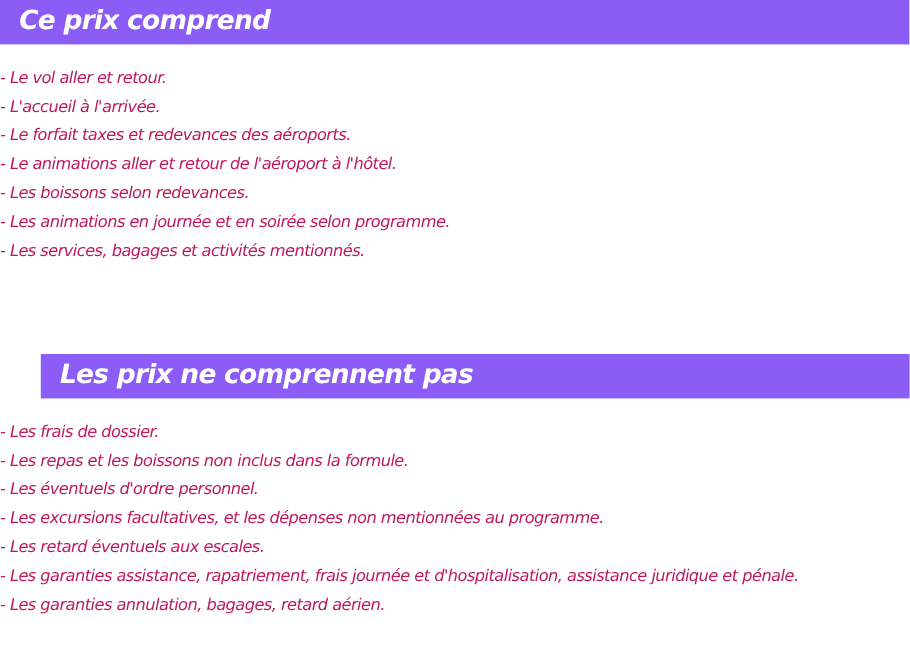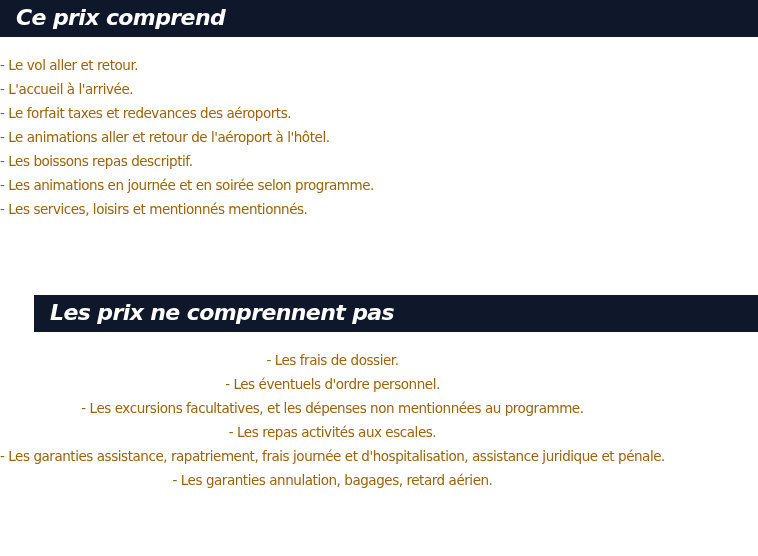"Ce prix comprend" .section-header { background: #0f172a -> #8b5cf6 }
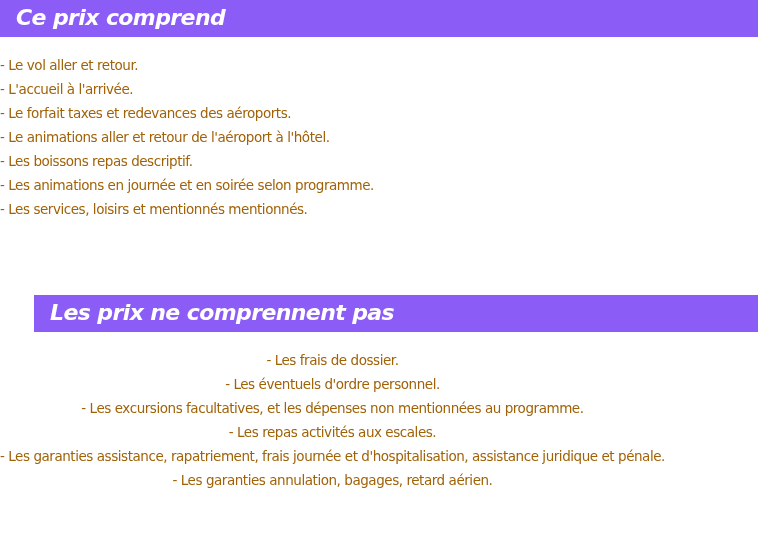"- Le vol aller et" .list li { color: #a16207 -> #be185d; font-style: none -> italic }
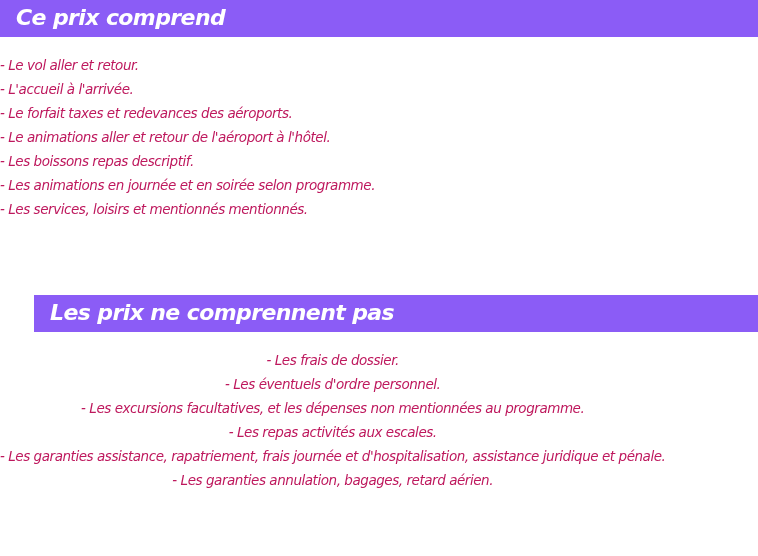"- Les boissons repas descriptif." li { text: repas descriptif -> selon redevances }
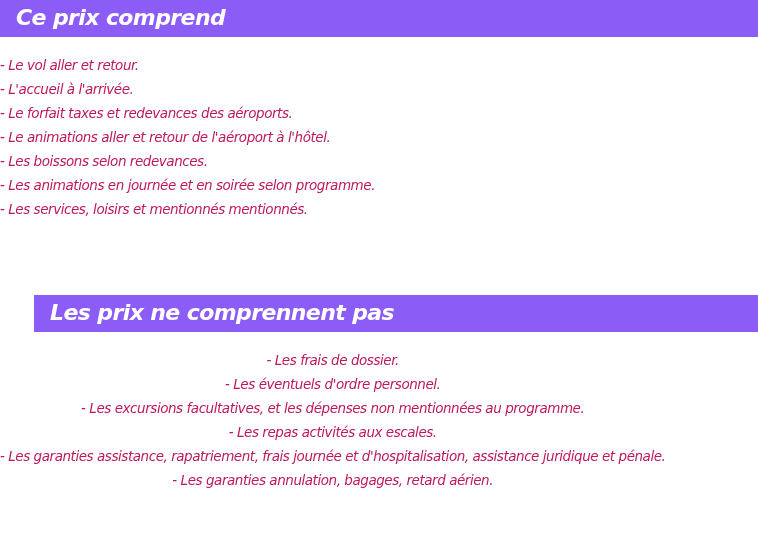"- Les services, loisirs et" li { text: loisirs et mentionnés -> bagages et activités }
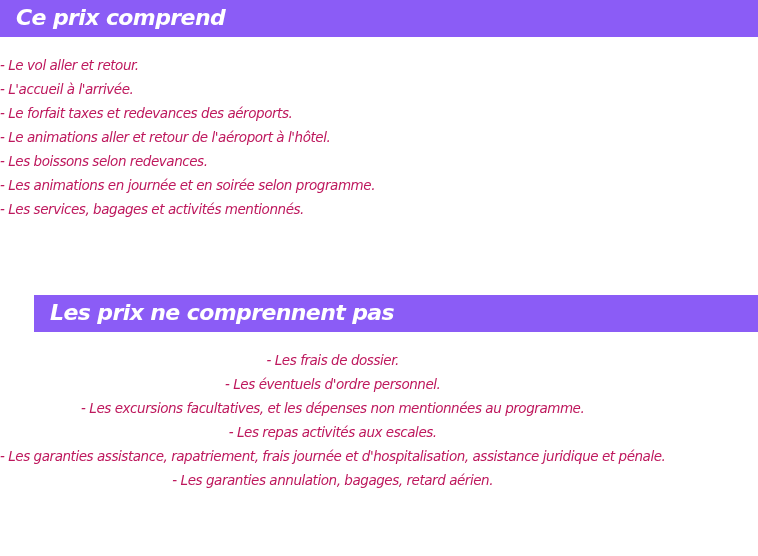"- Les frais de dossier." ul.list { text-align: center -> none }
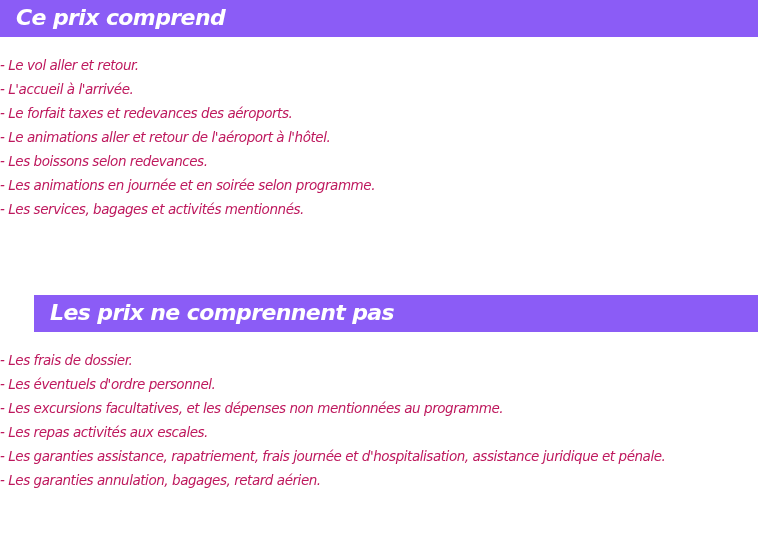"- Les repas et les" li { html: none -> <li>- Les repas et les boissons non inclus dans la formule.</li> }
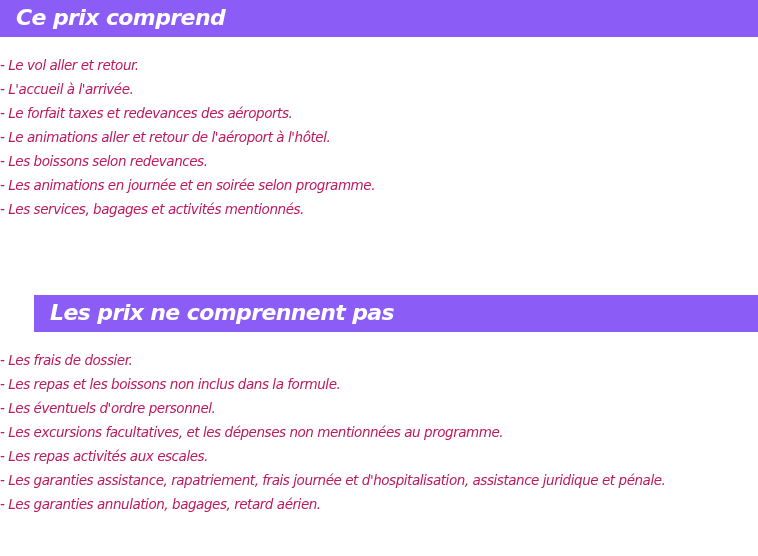"- Les repas activités aux" li { text: repas activités -> retard éventuels }
